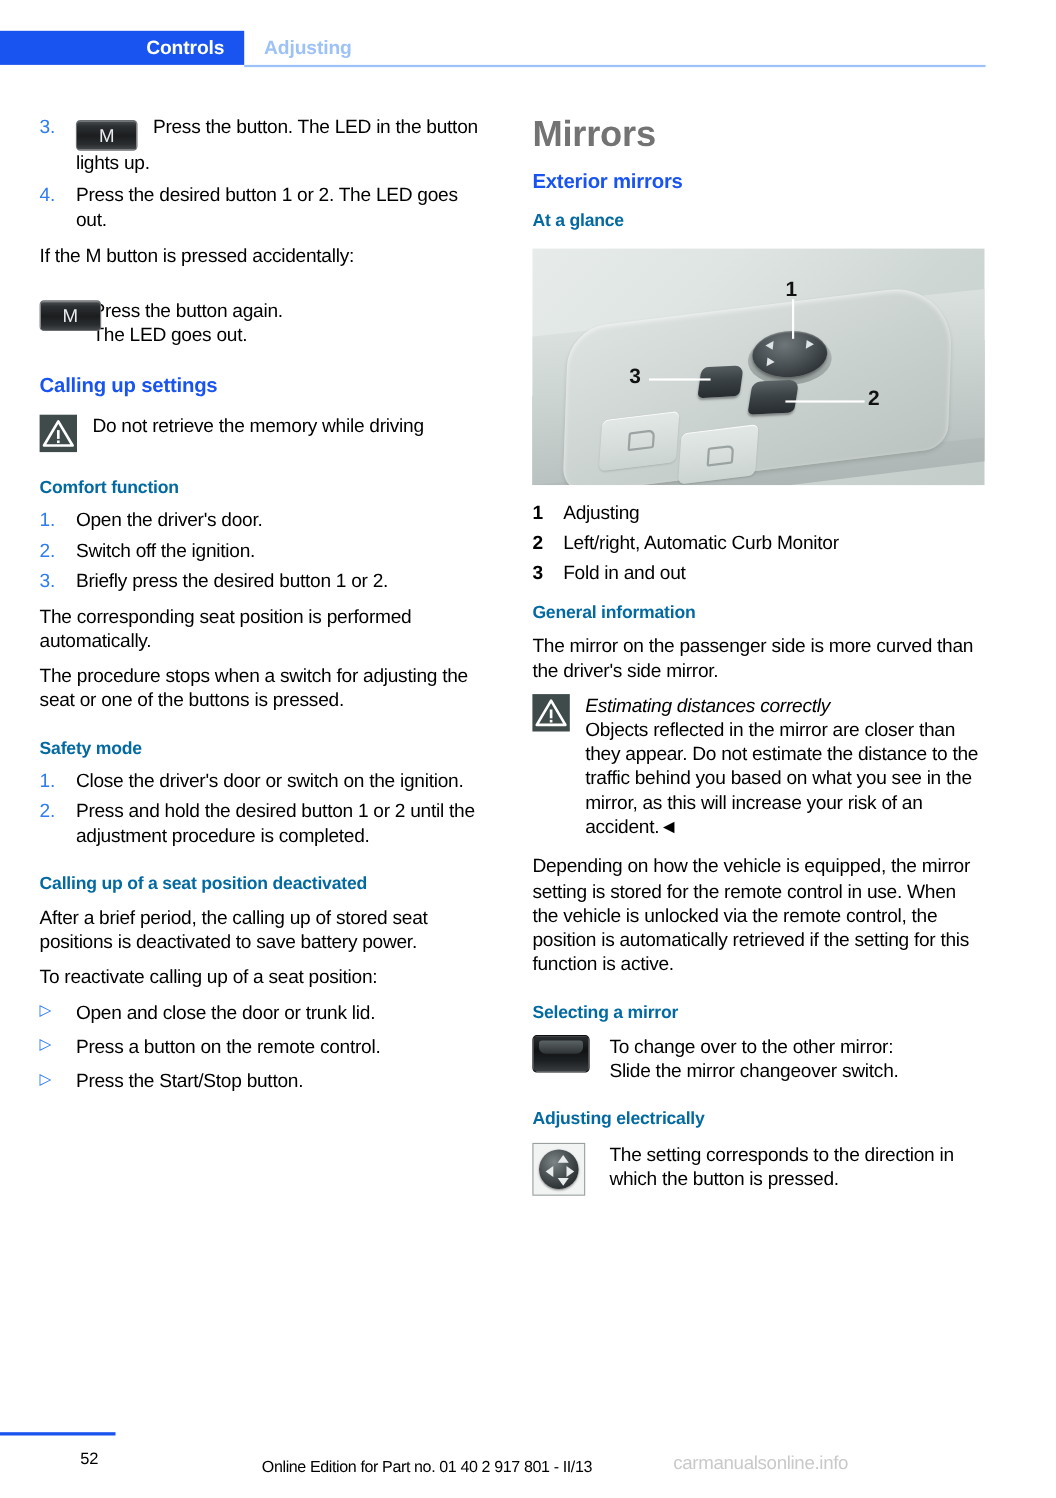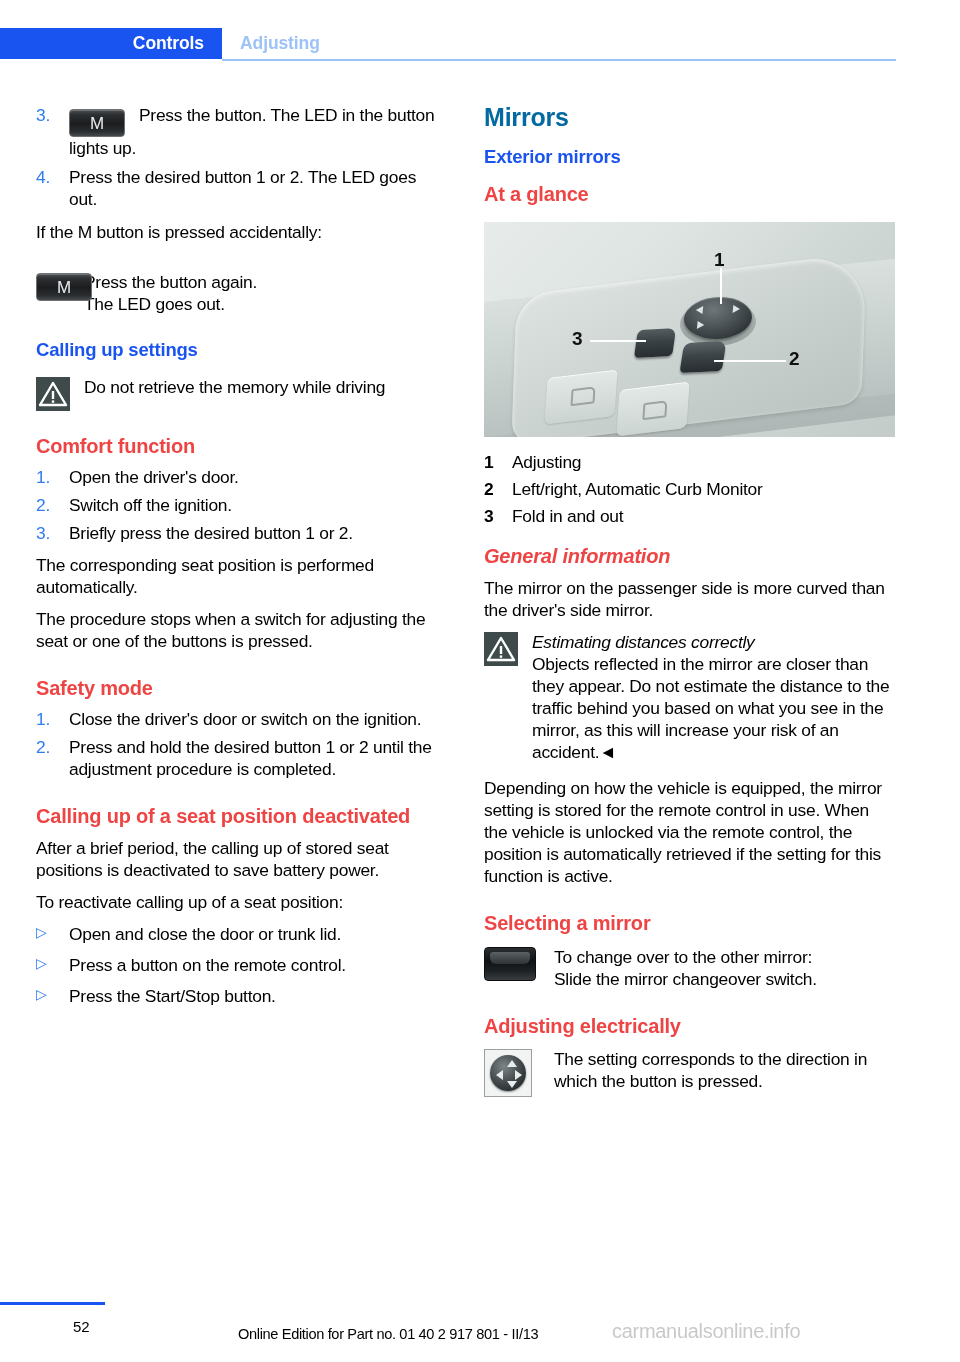"Mirrors" .h1 { color: #0369a1 -> #737373; font-size: 25px -> 33px }
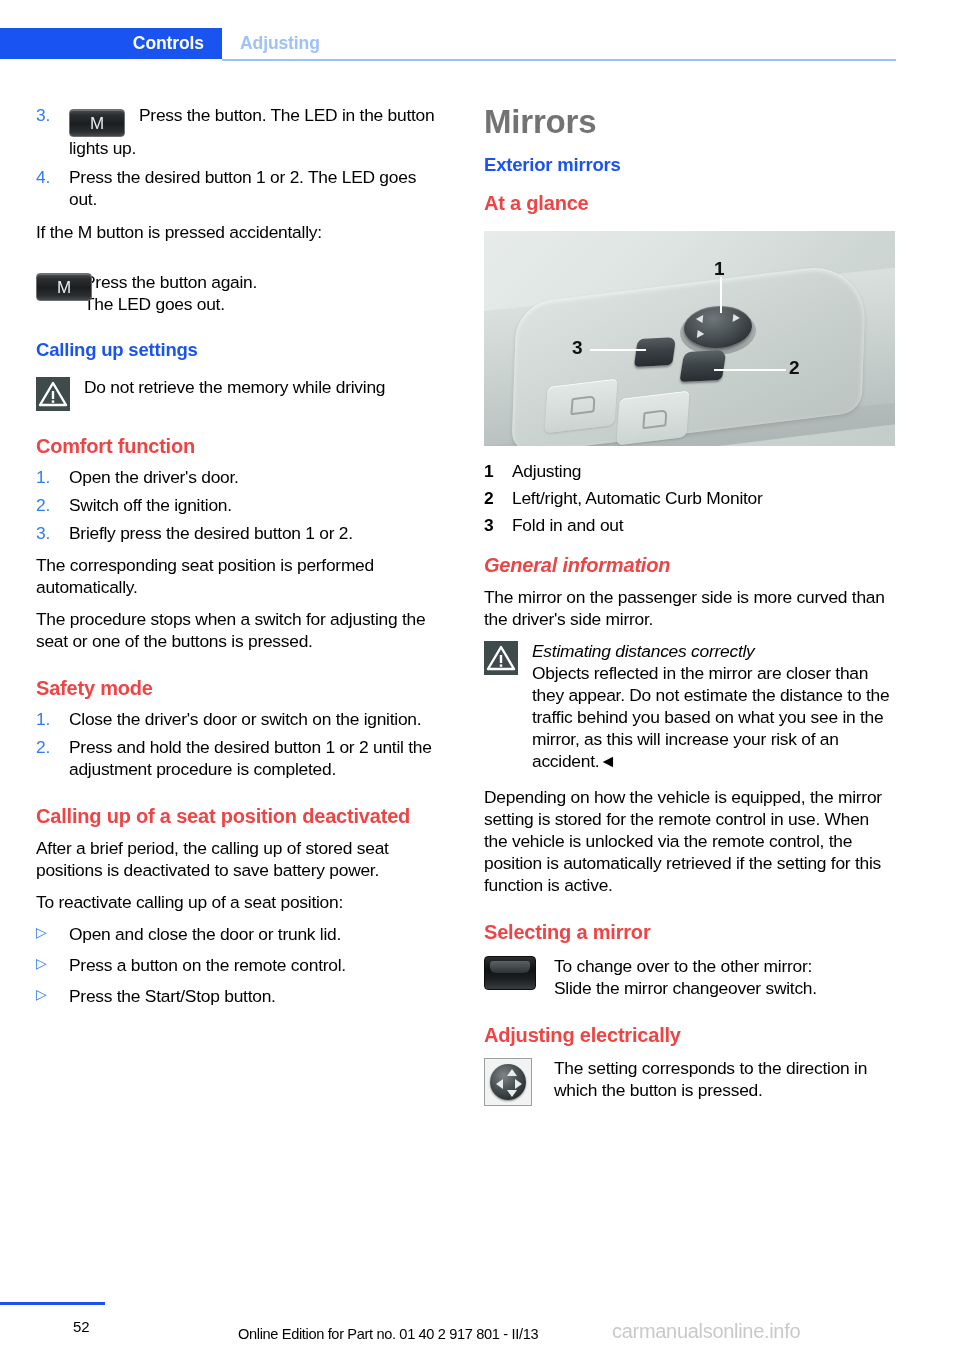"At a glance" .h3 { color: #ef4444 -> #0369a1; font-size: 20px -> 16px }
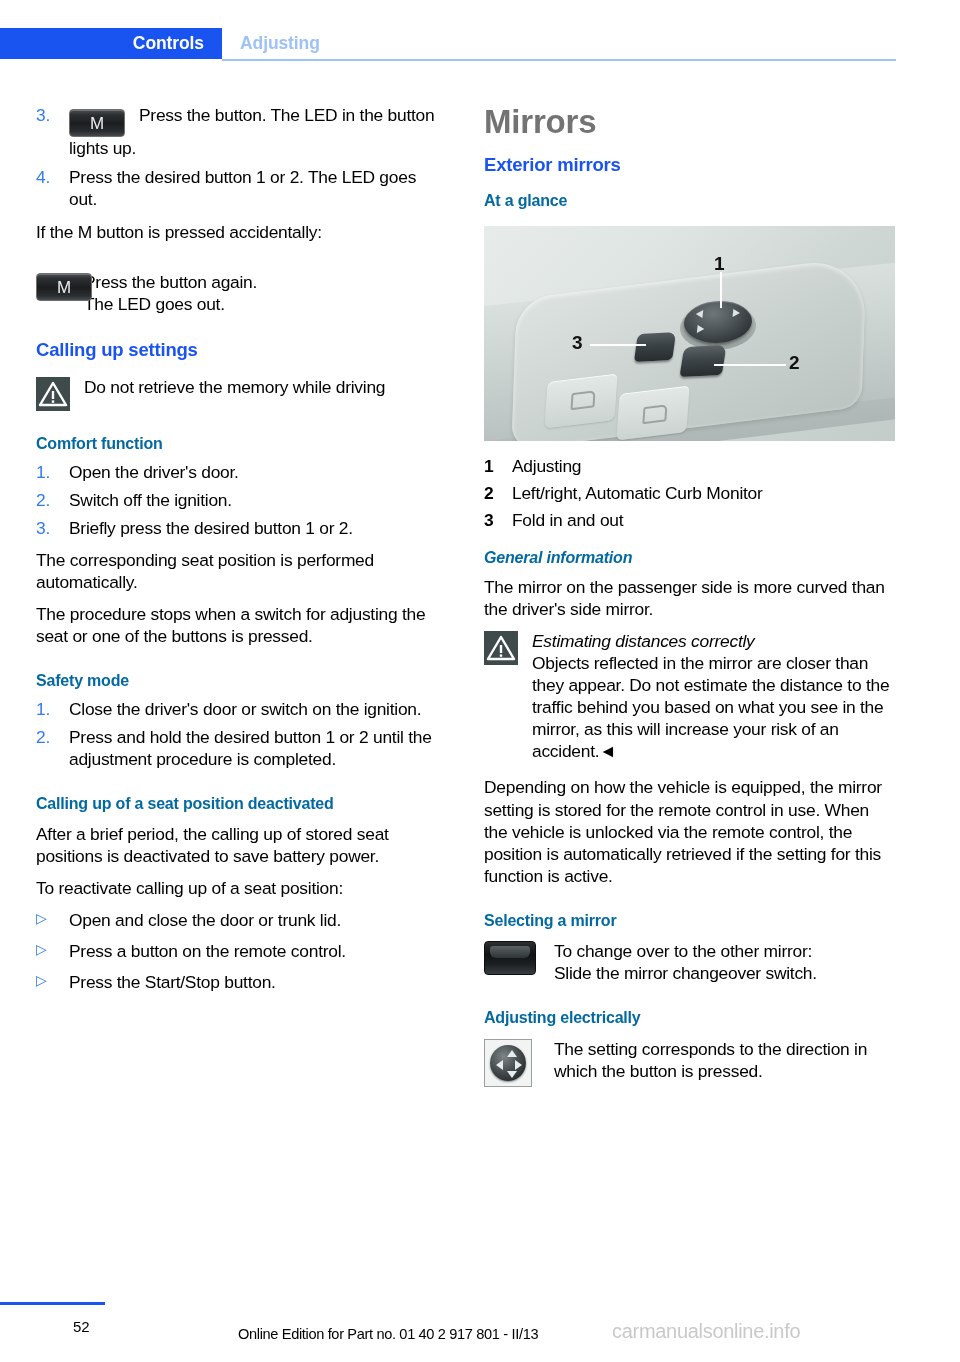"General information" h3.h3 { font-style: italic -> none }
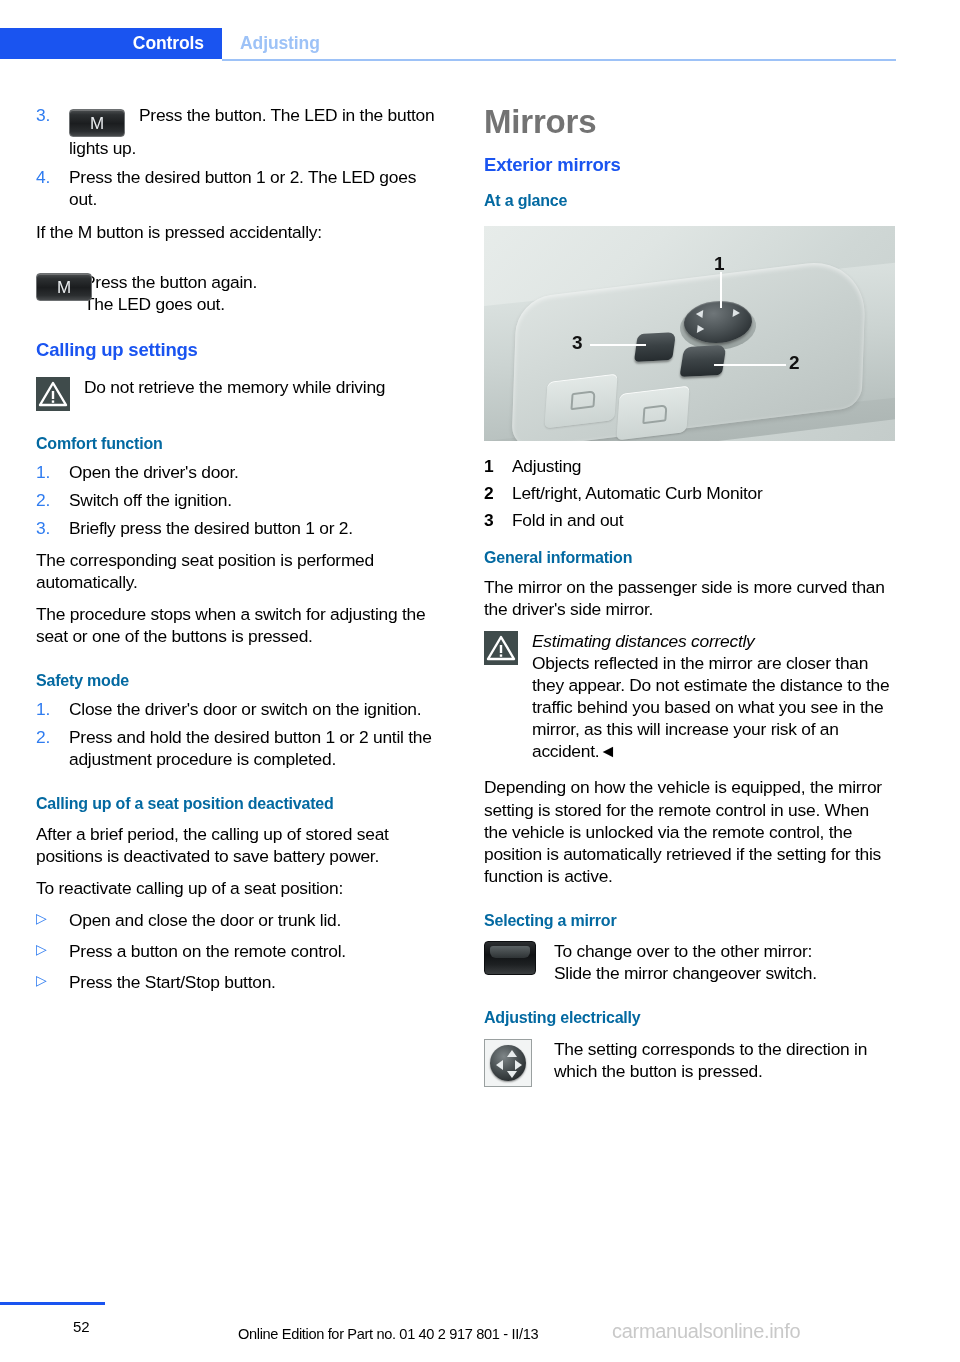"carmanualsonline.info" .watermark { font-size: 20px -> 17px }
